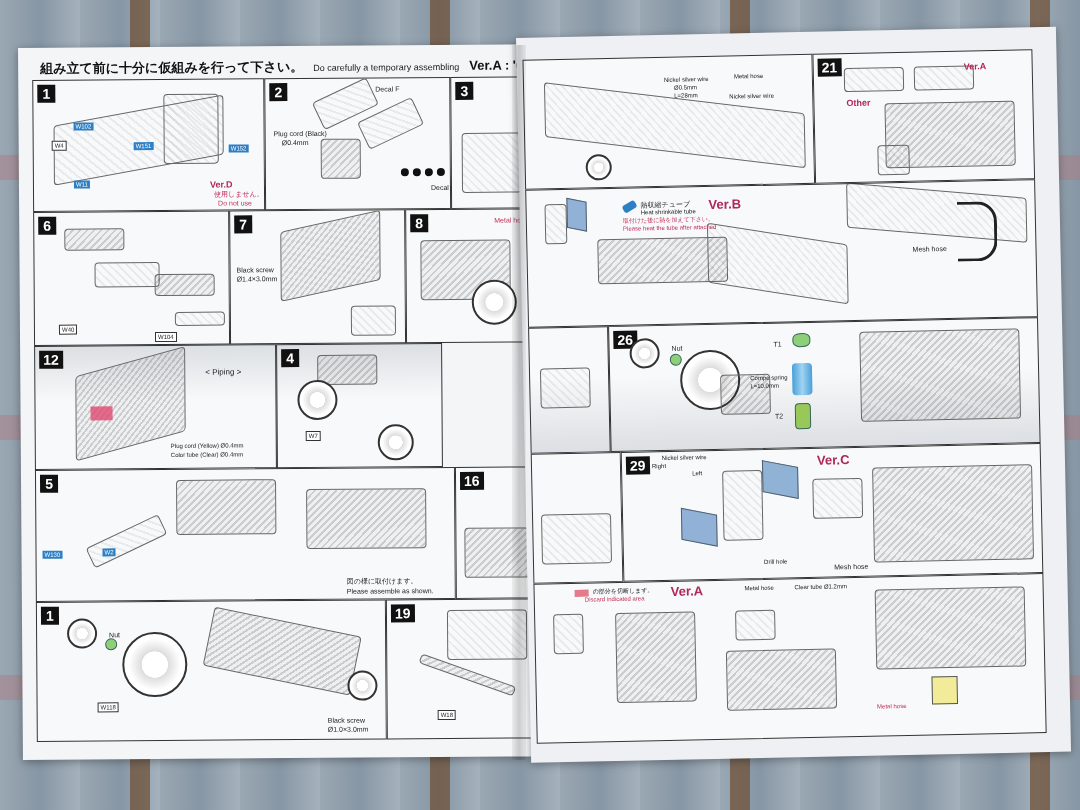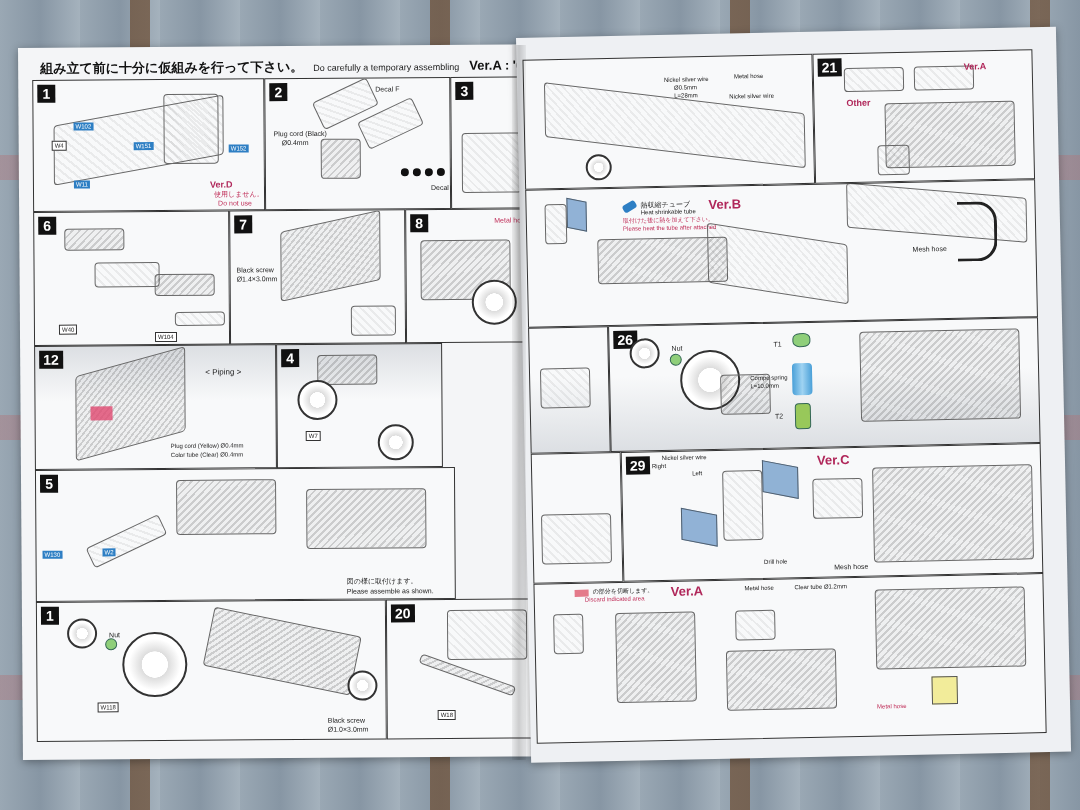"16" div.panel { html: none -> <div> <div>16</div> <div></div> </div> }
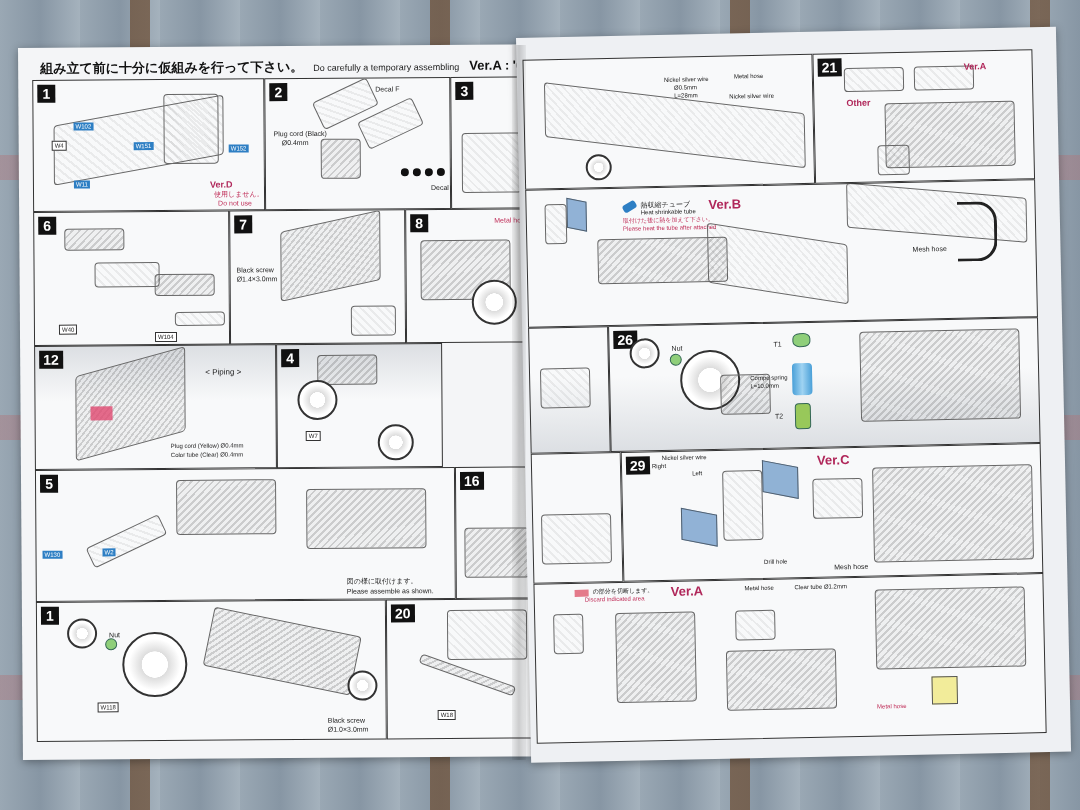"20" div.step { text: 20 -> 19 }
